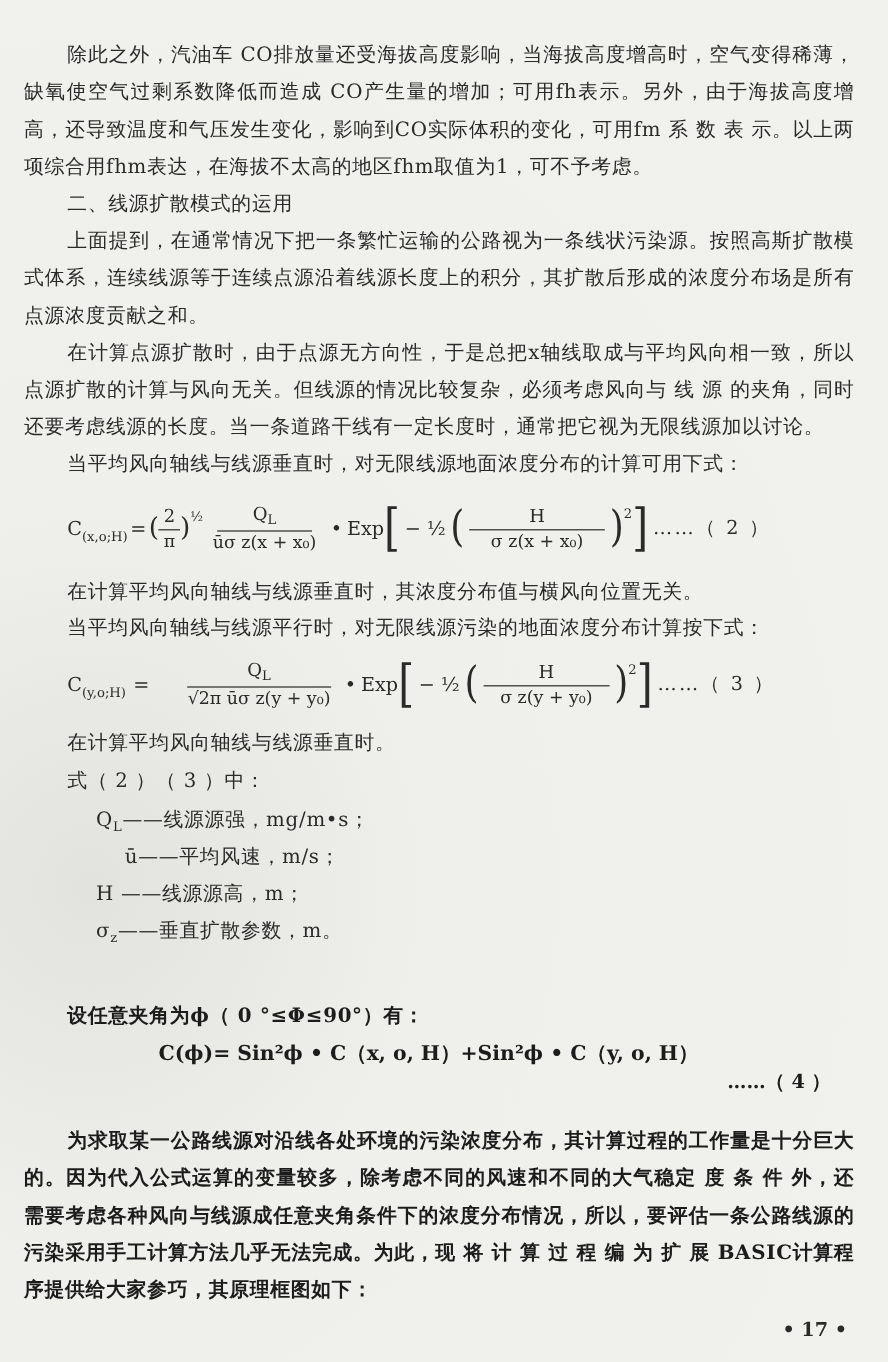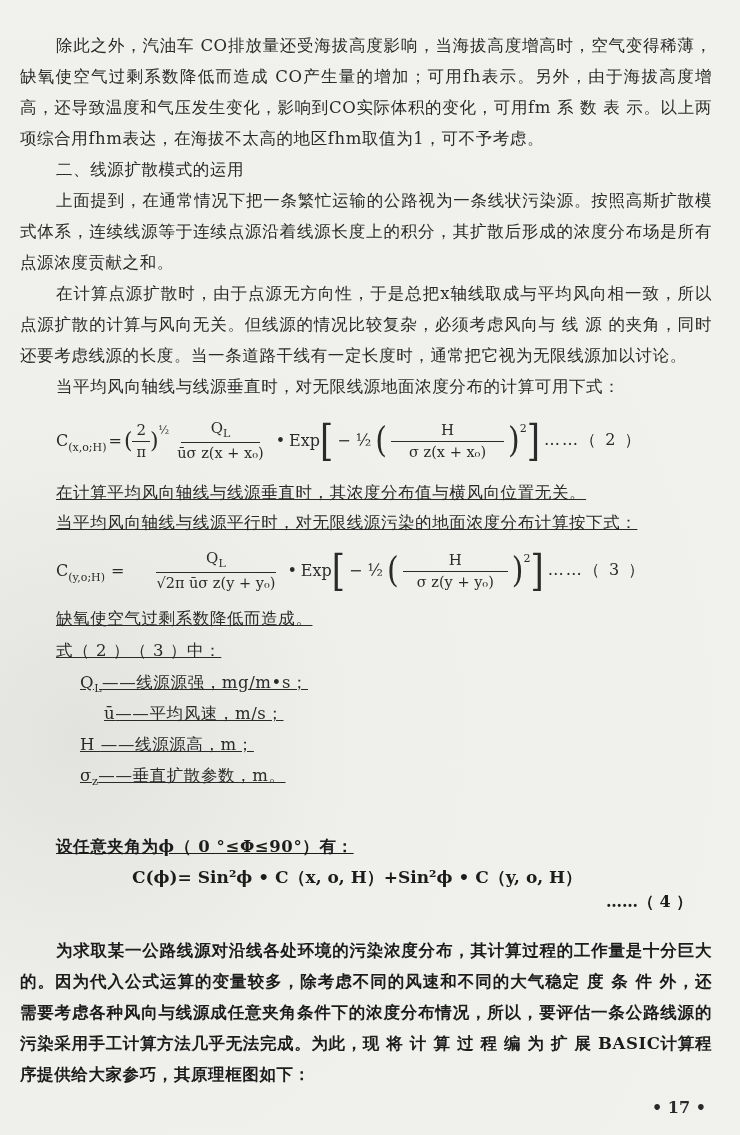"在计算平均风向轴线与线源垂直时，其浓度分布值与横风向位置无关。" .line { text-decoration: underline -> none }
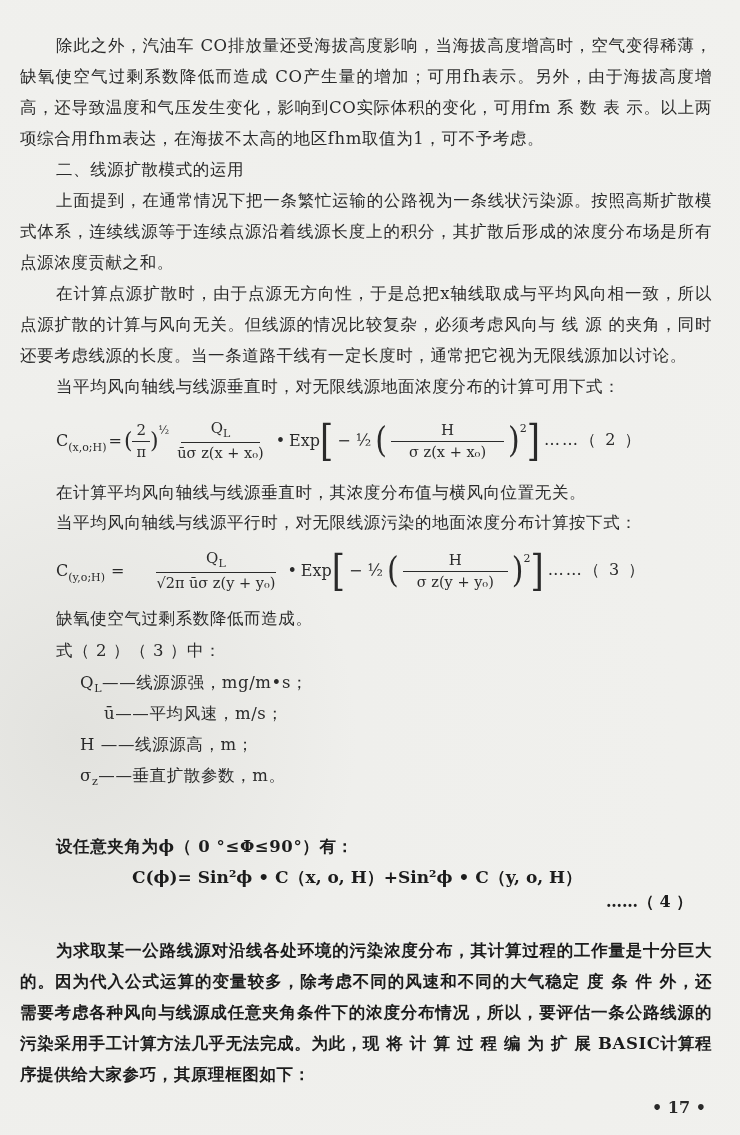"缺氧使空气过剩系数降低而造成。" p.line { text: 缺氧使空气过剩系数降低而造成 -> 在计算平均风向轴线与线源垂直时 }
